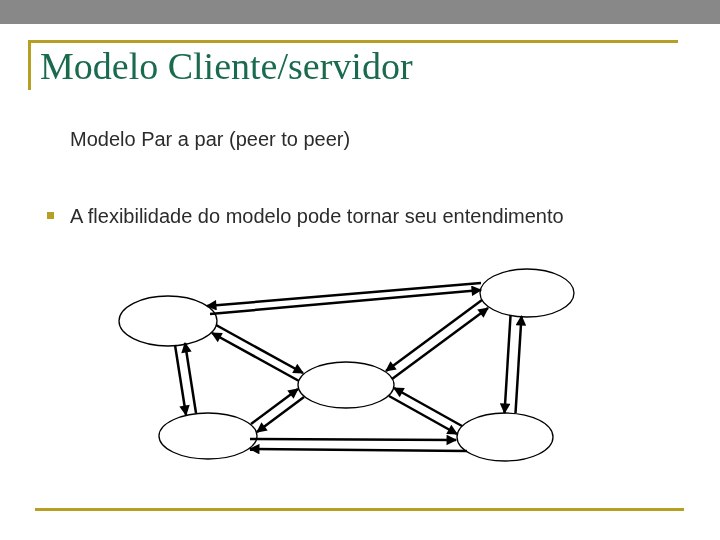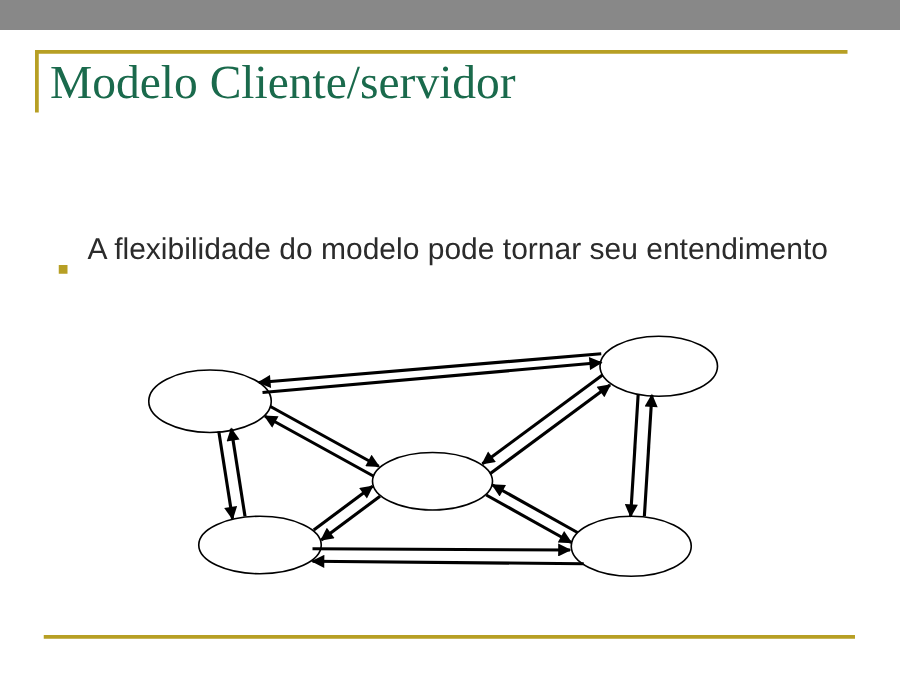"Modelo Par a par (peer" div.subtitle { html: none -> <div>Modelo Par a par (peer to peer)</div> }
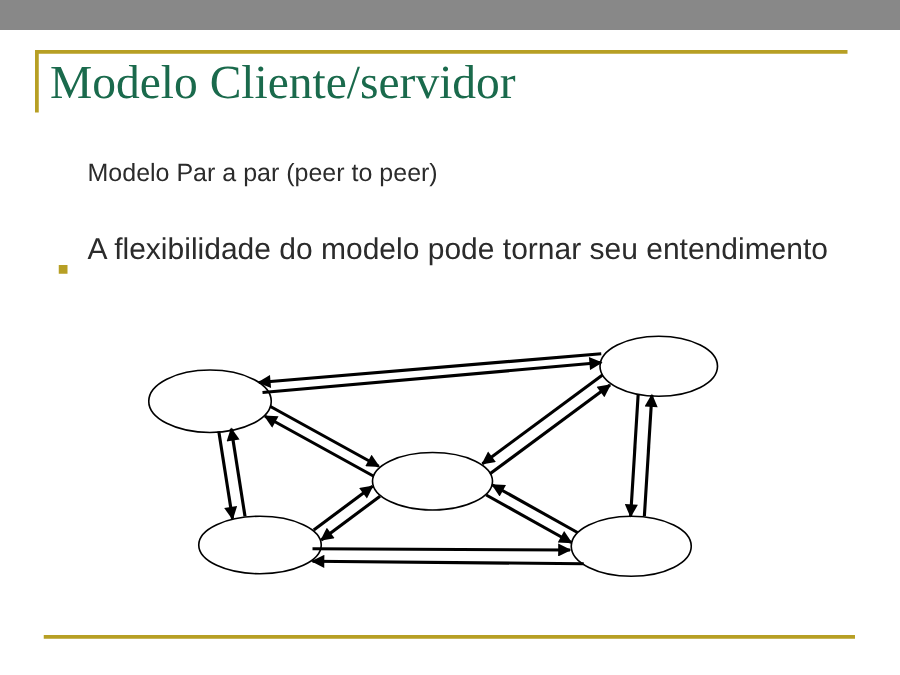"A flexibilidade do modelo pode" .bullet-text { font-size: 24px -> 20px; top: 162px -> 179px }
